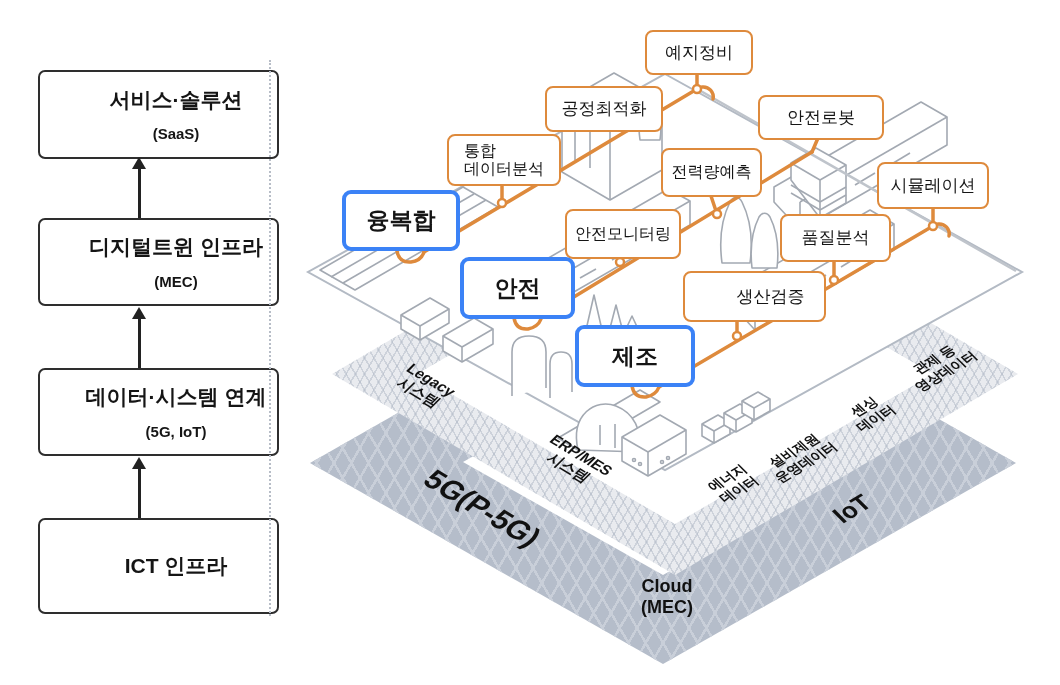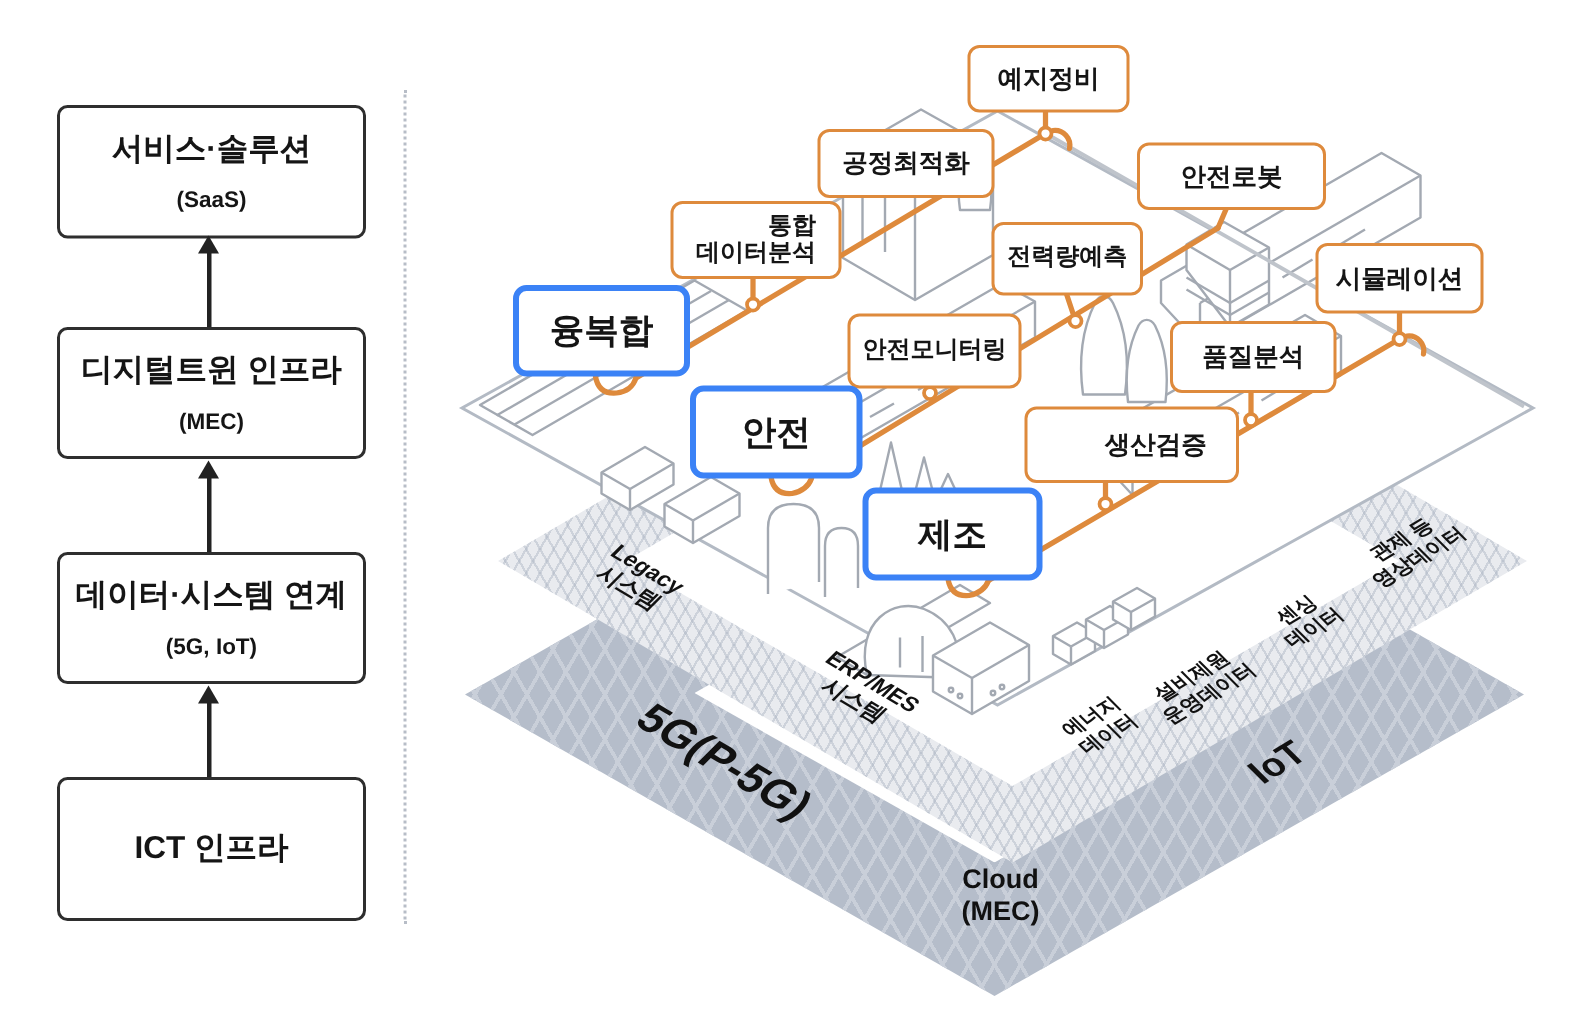"예지정비" .lbl { font-weight: bold -> normal; text-align: right -> left }
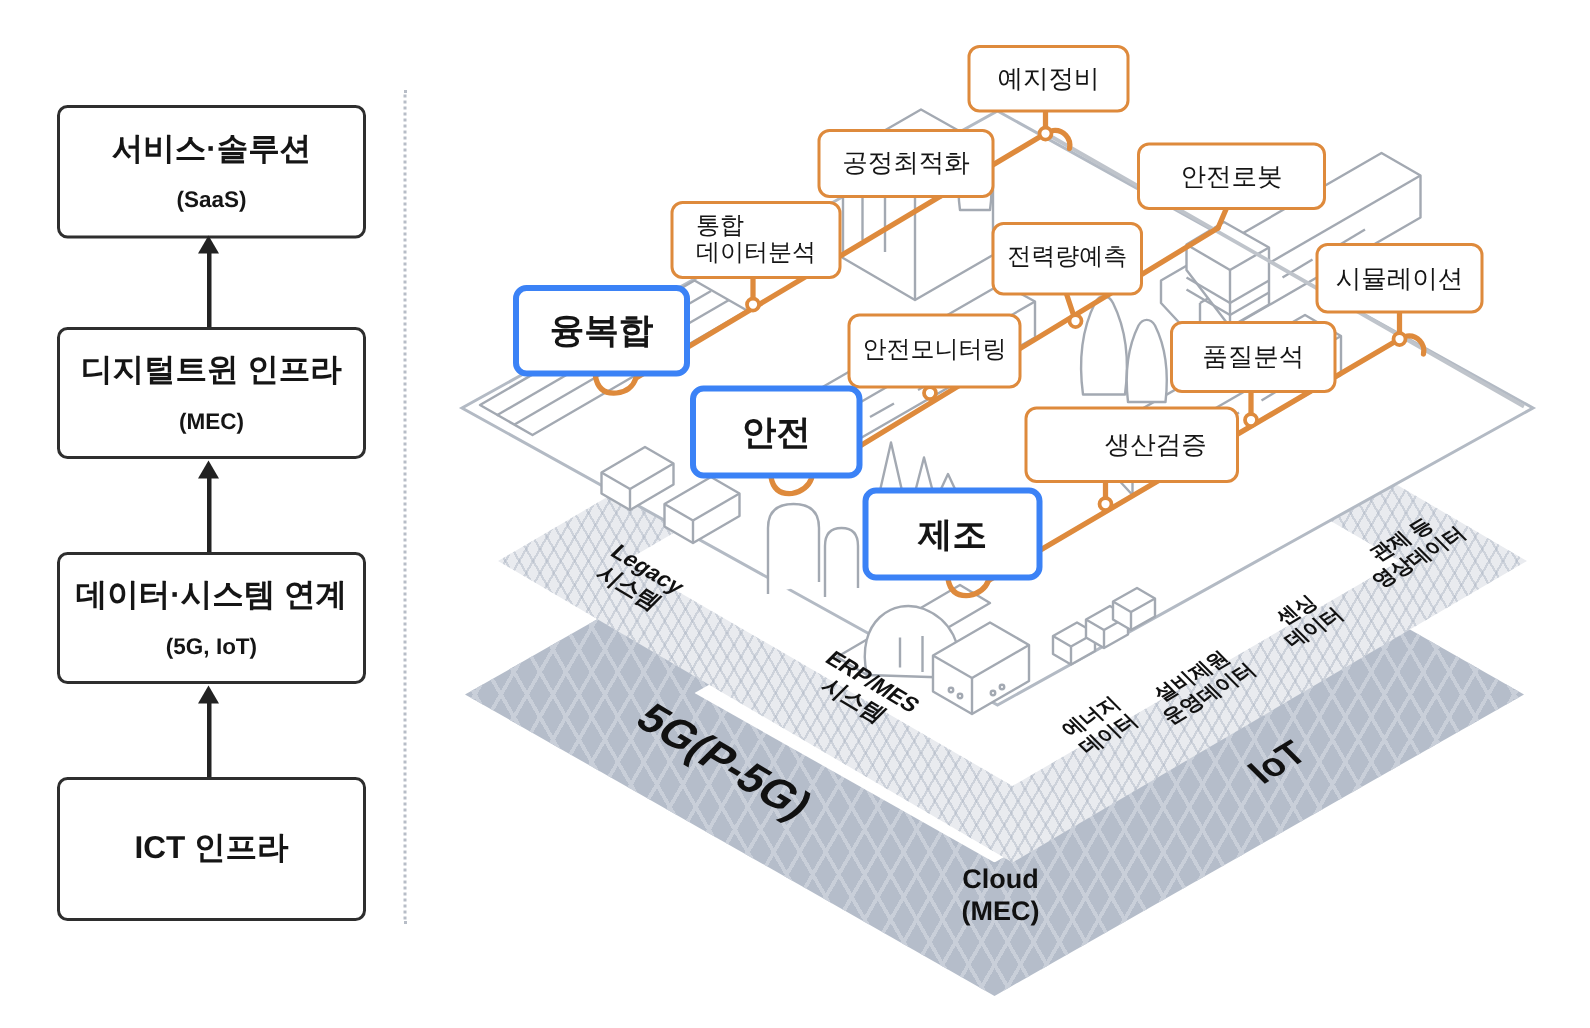"서비스·솔루션" .fbox { padding-left: none -> 35px }
